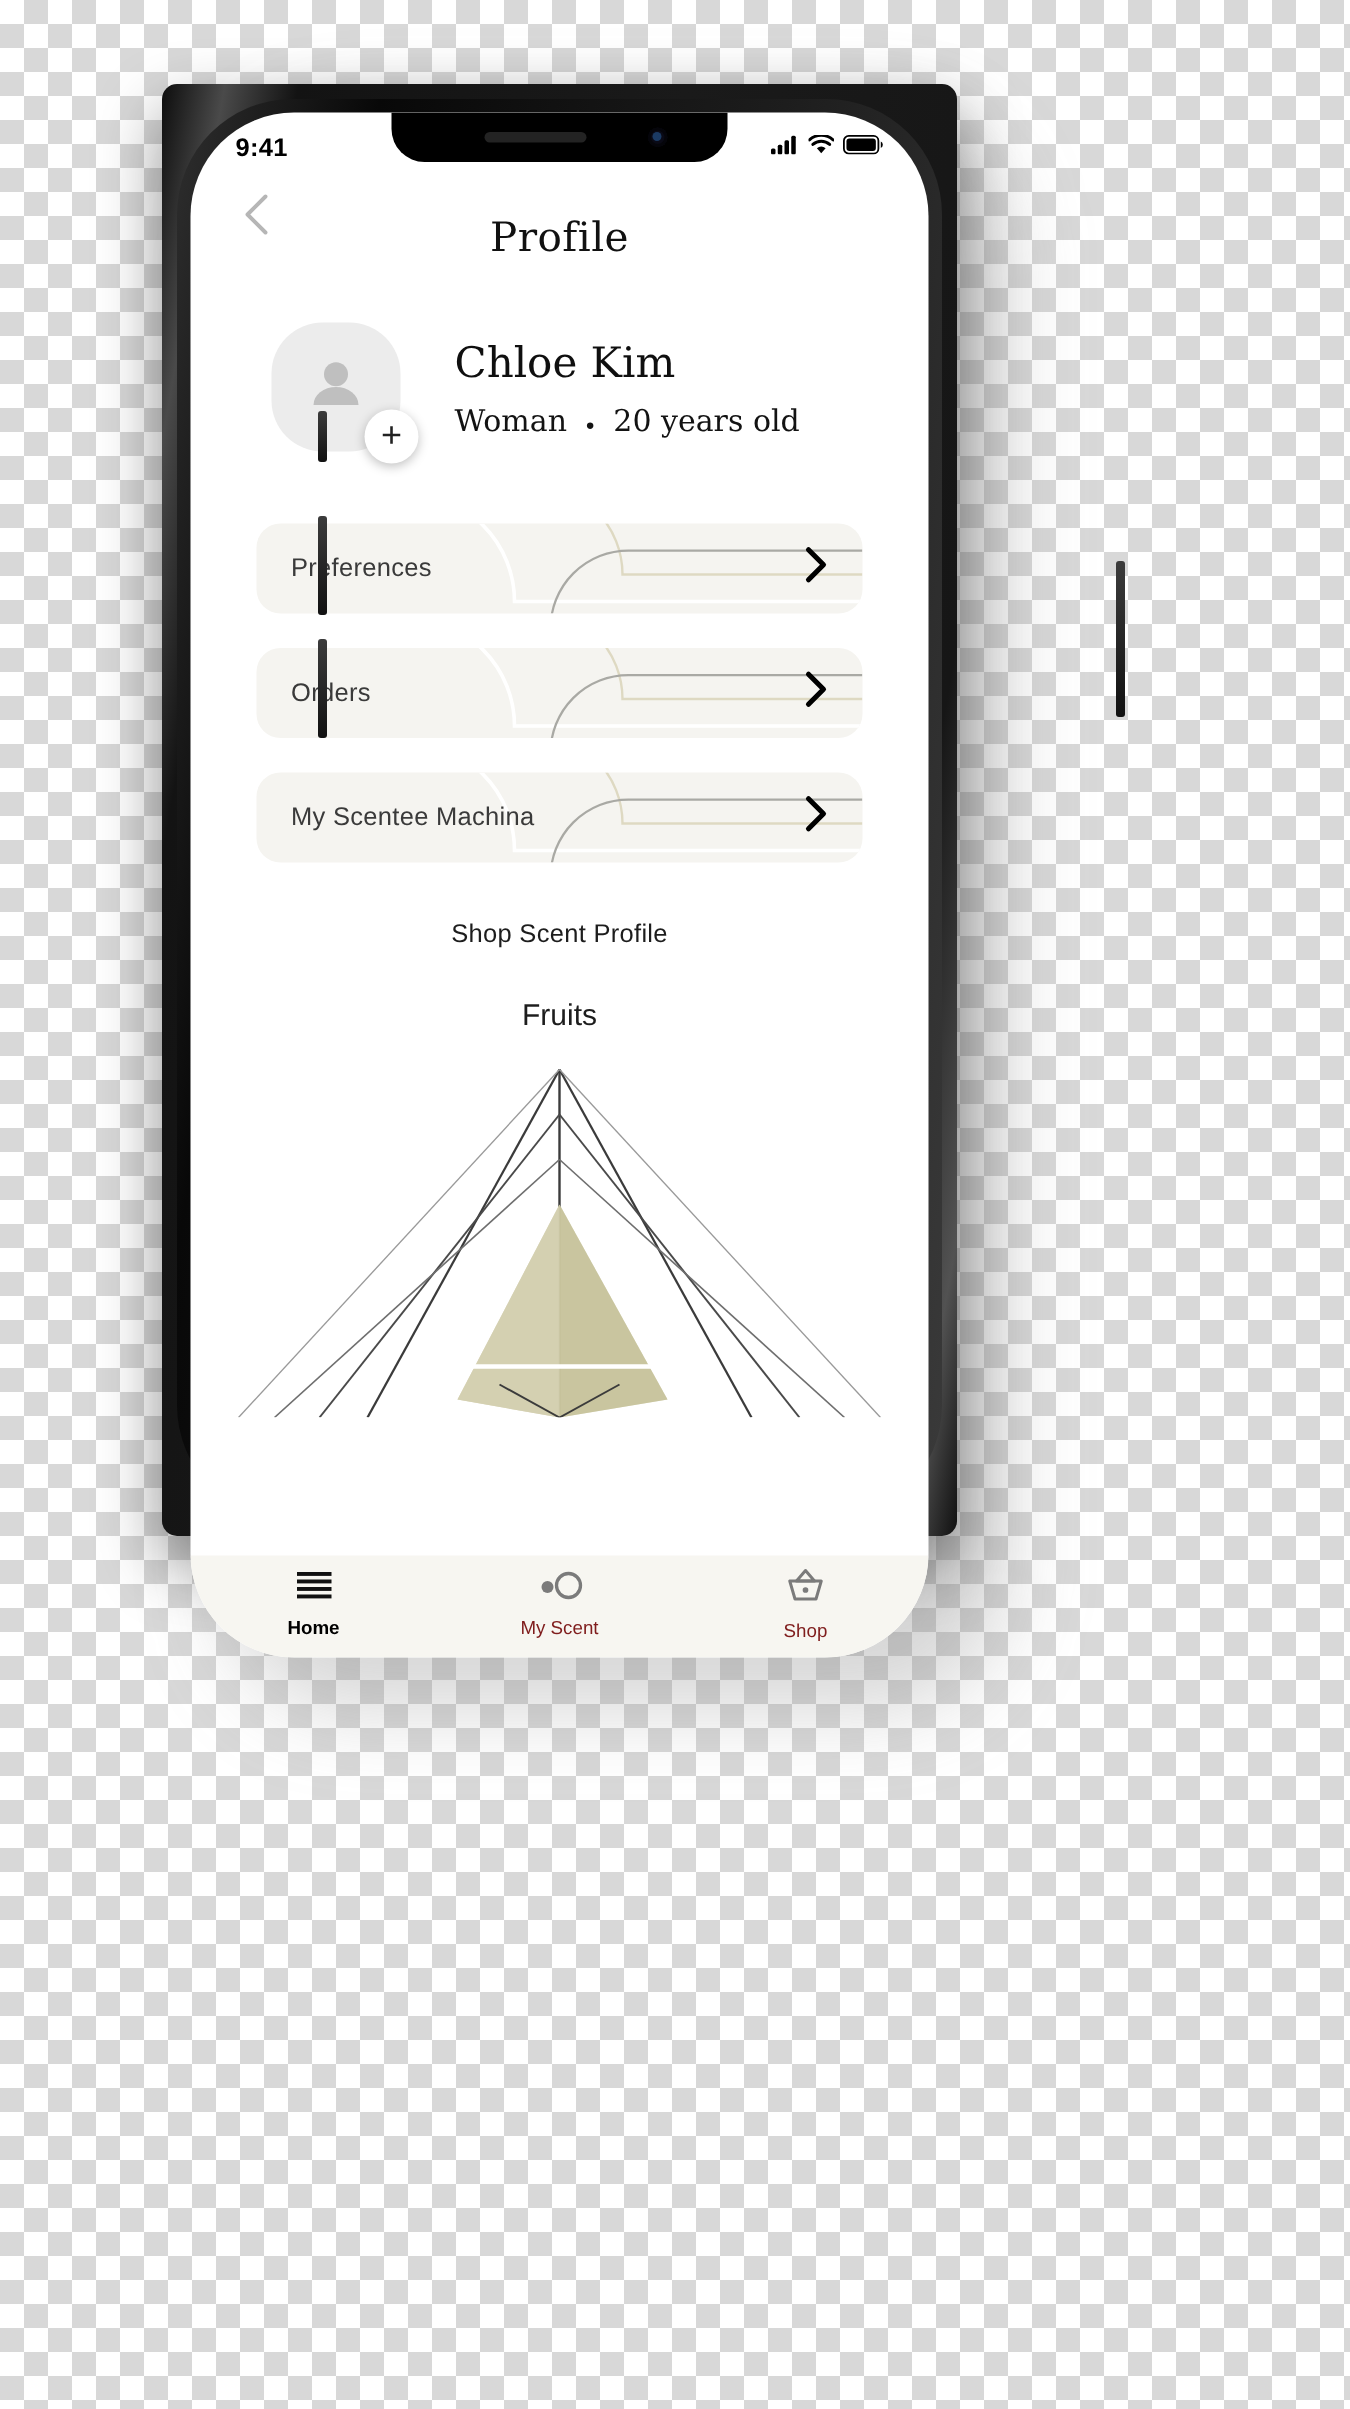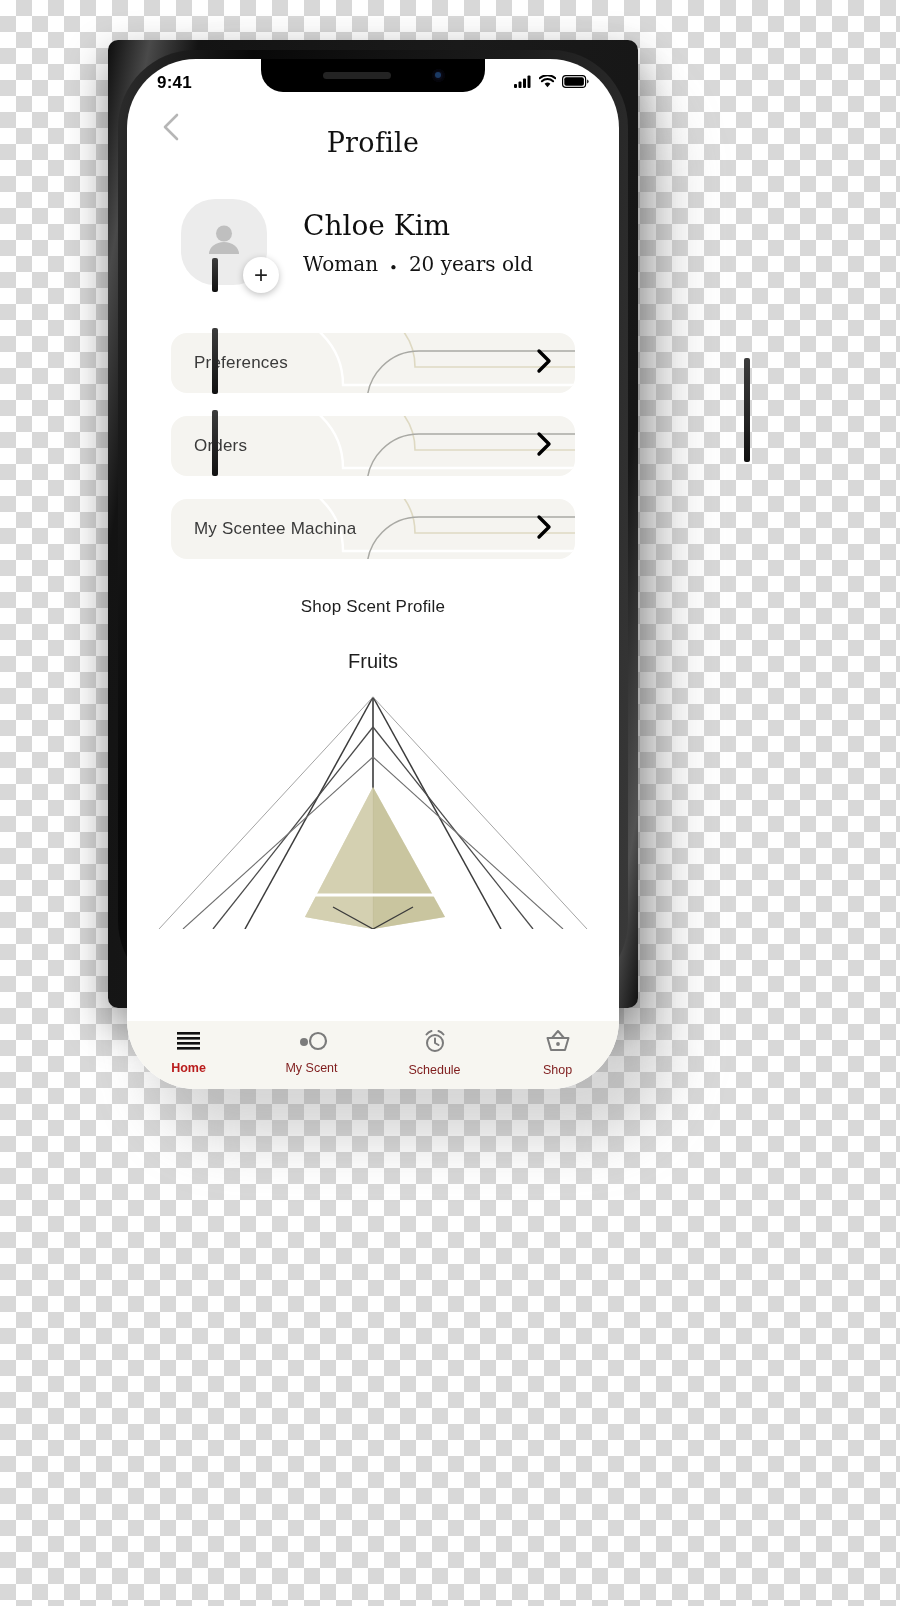"9:41" .phone { top: 40px -> 56px }
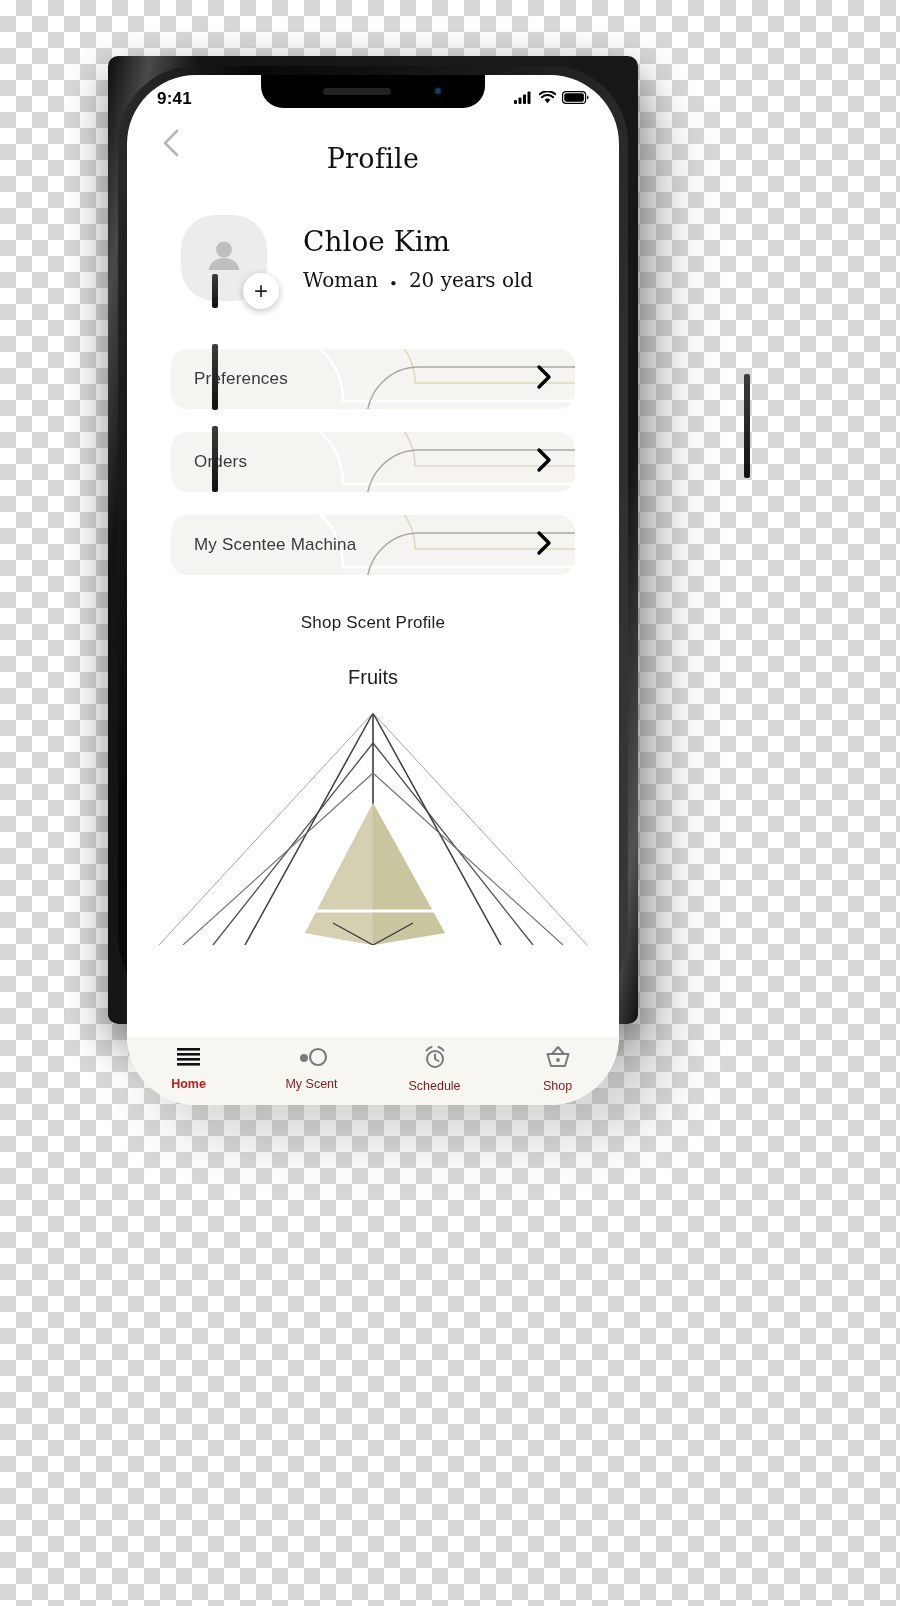"Home" .tab-item.active .tab-label { color: #b91c1c -> #000000 }
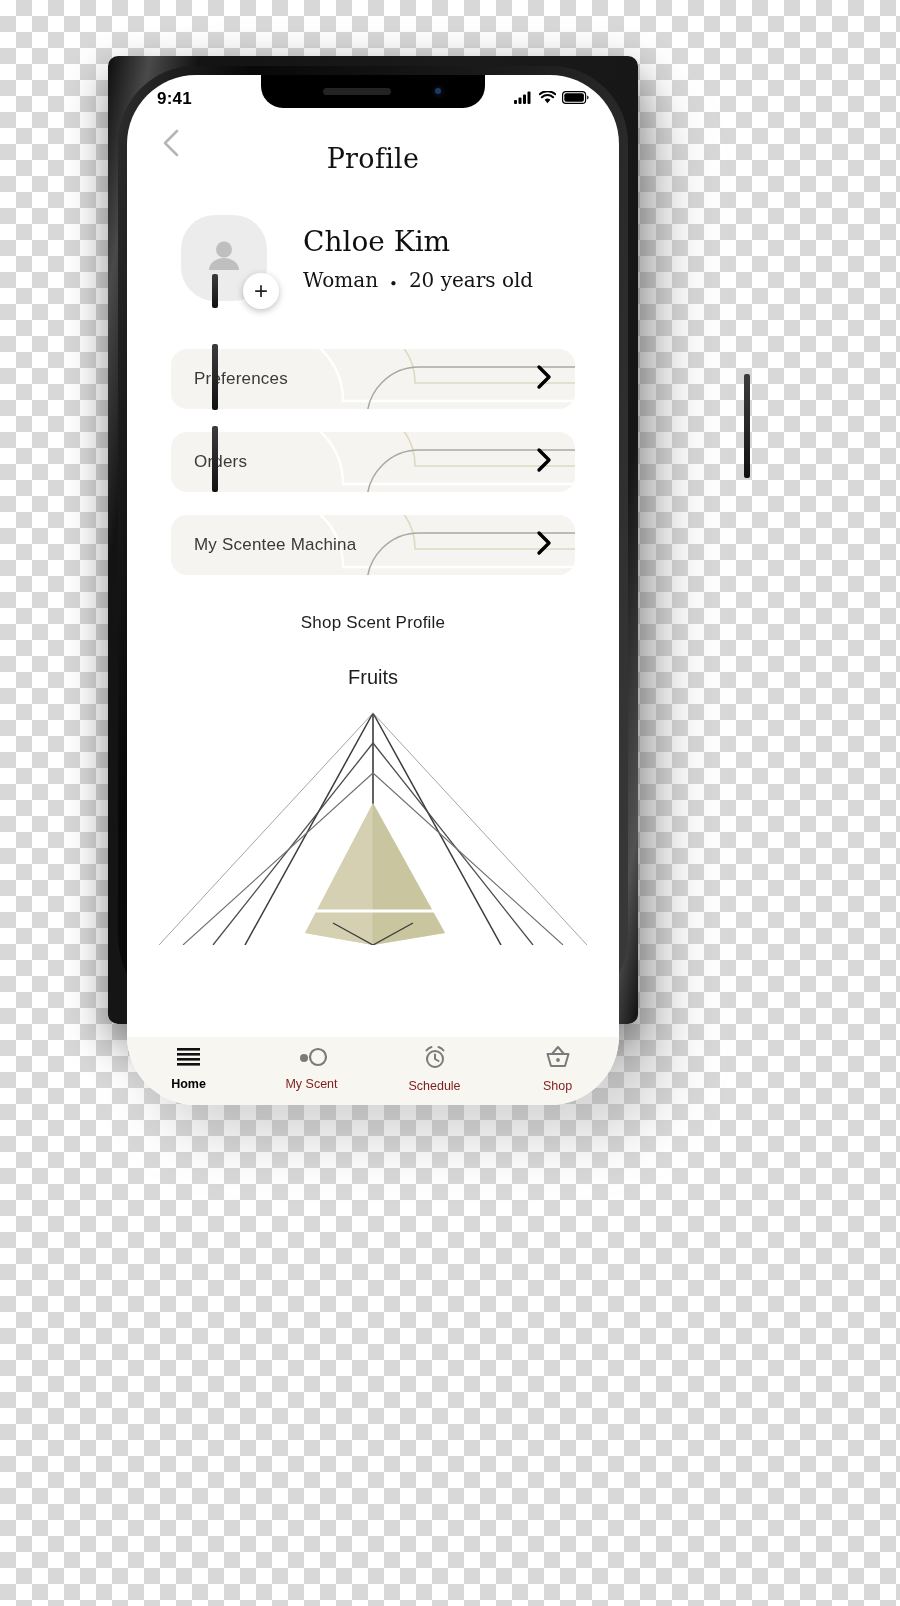"Schedule" div.tab-item { html: <div> <span> <svg> <circle></circle> <path></path> <path></path> <path></path> </svg> </span> <span>Schedule</span> </div> -> none }
